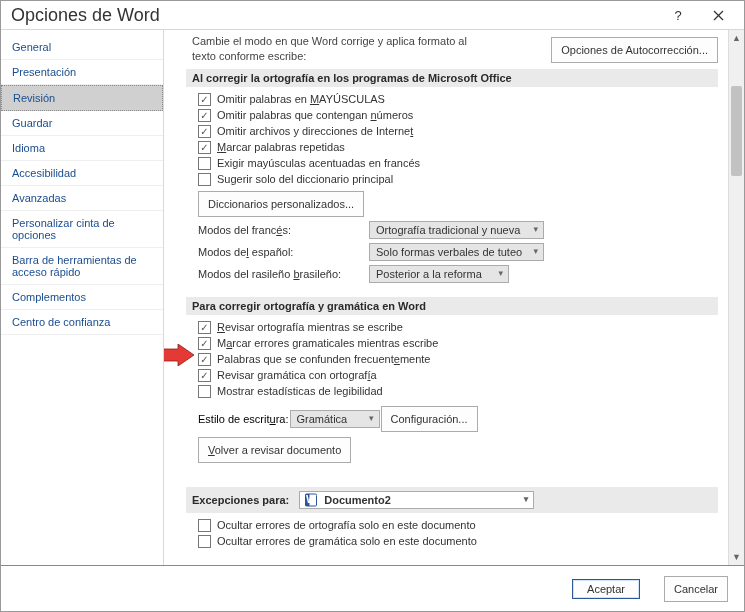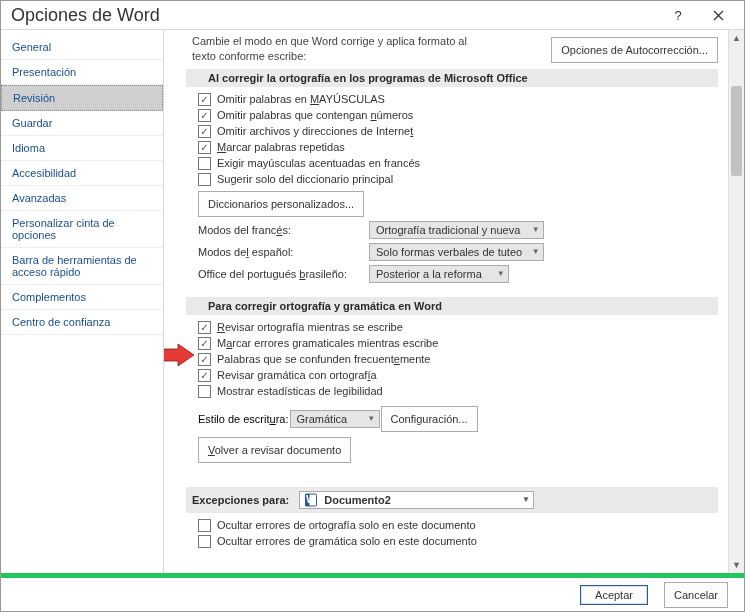"Al corregir la ortografía en" .section-header { padding: 3px 22px -> 3px 6px }
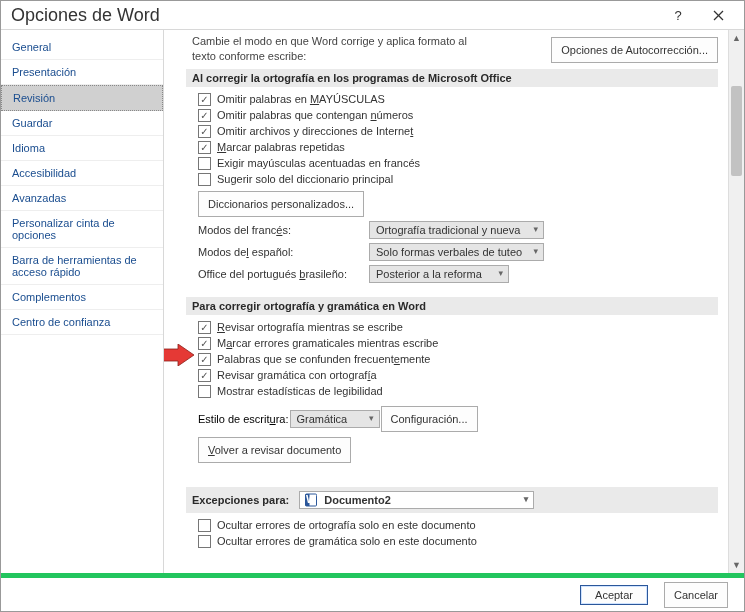"Office del portugués" span { text: Office del portugués -> Modos del rasileño }
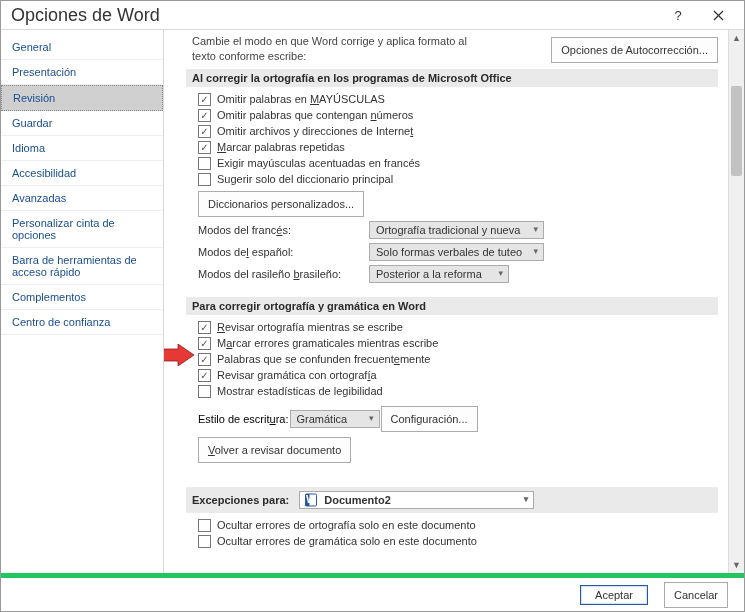"Aceptar" .footer { border-top: 5px solid #22c55e -> 1px solid #22c55e; gap: 16px -> 24px; height: 38px -> 46px }
